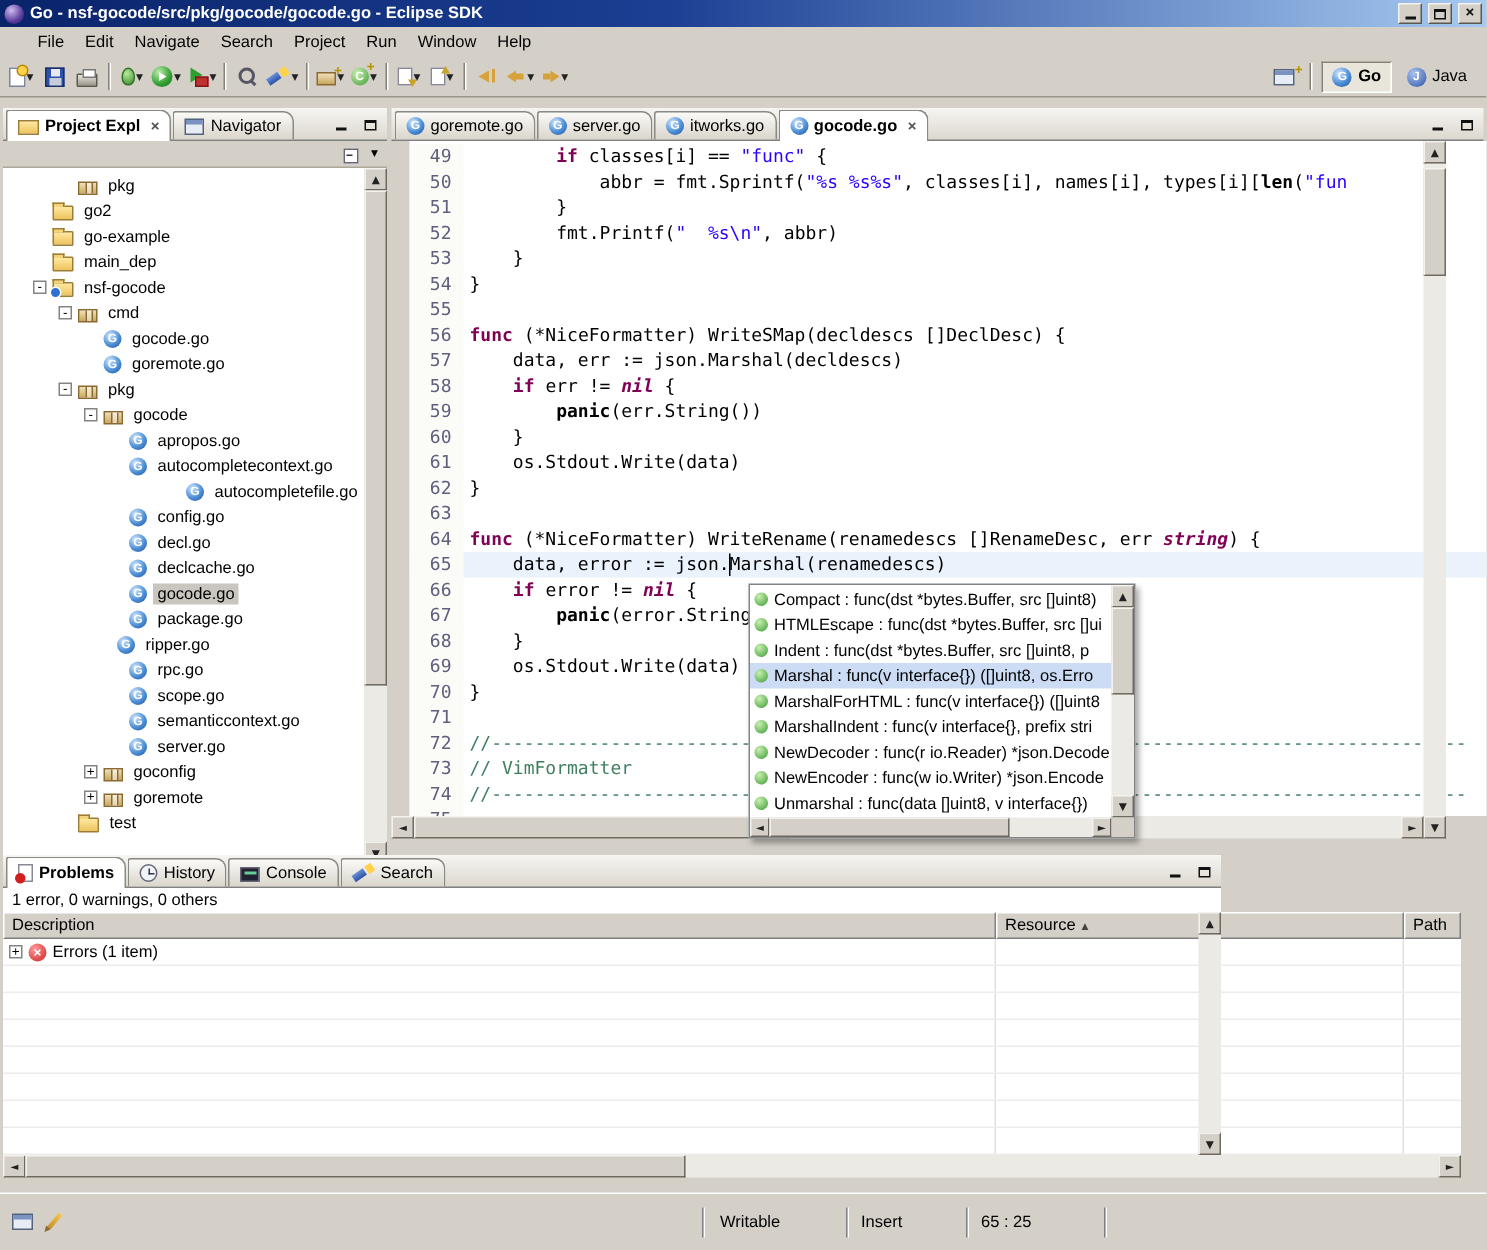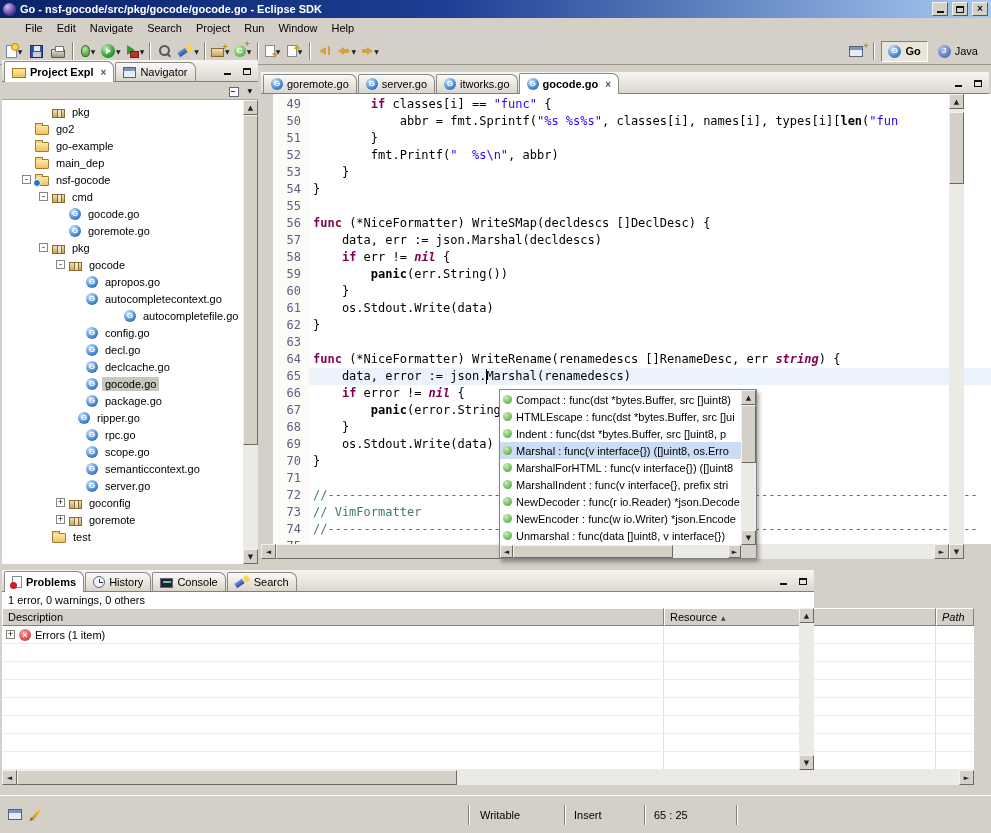"Project Expl" #left-panel { top: 60px -> 72px }
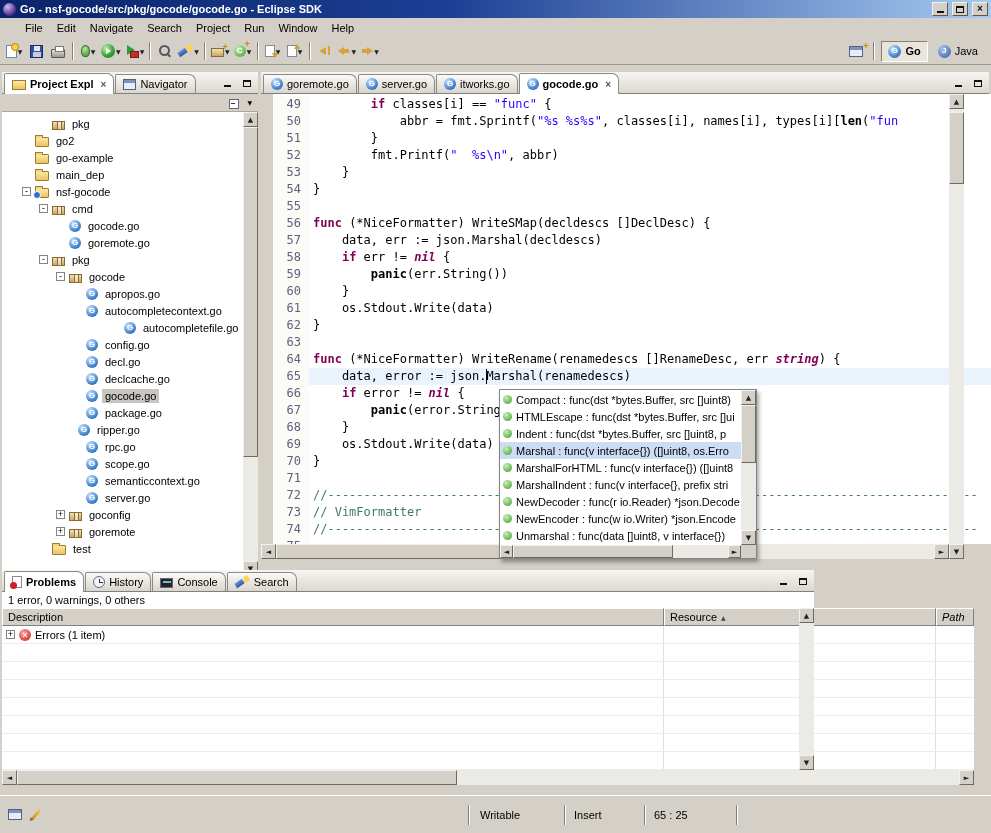"Path" .hcell.fill { font-style: italic -> none }
